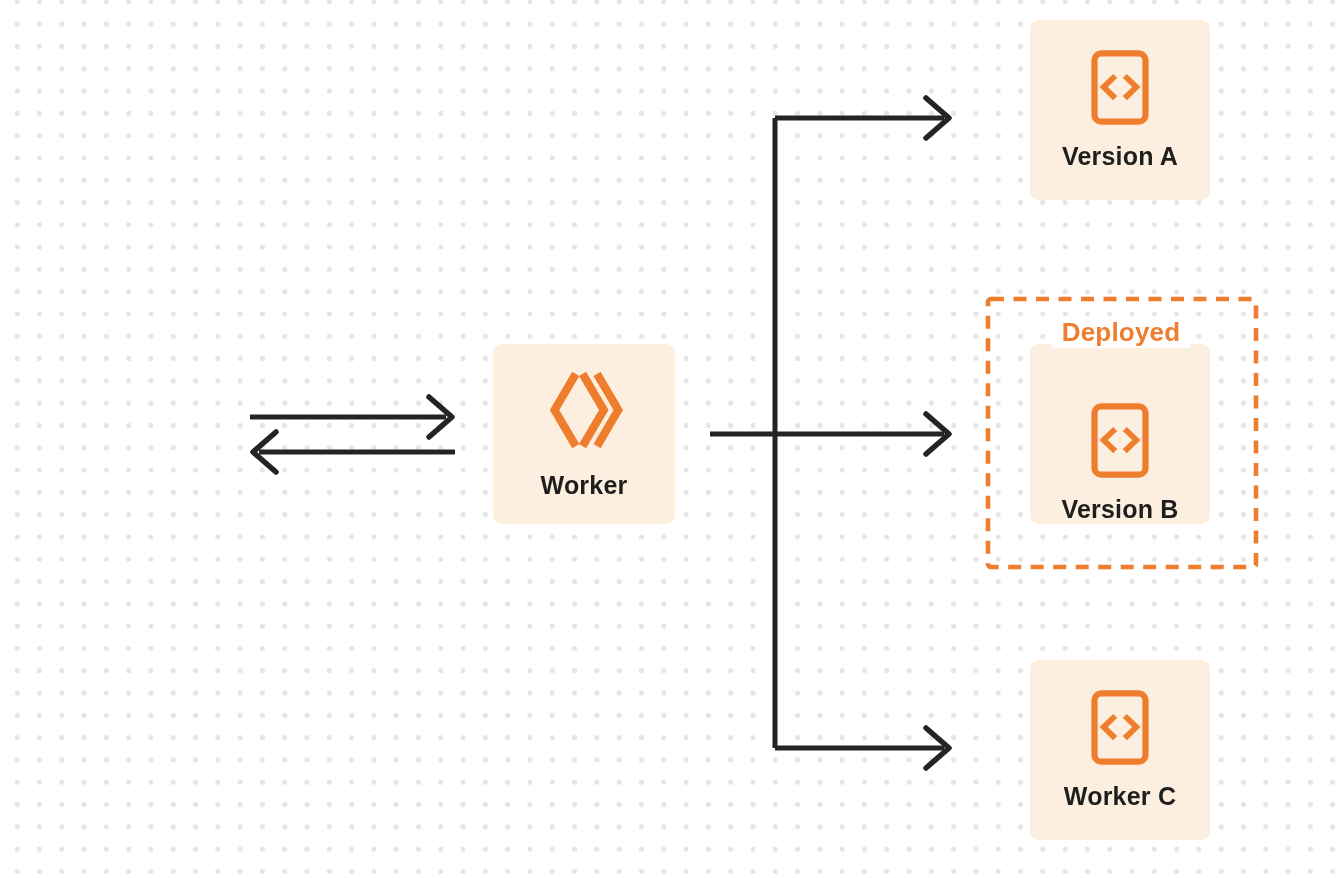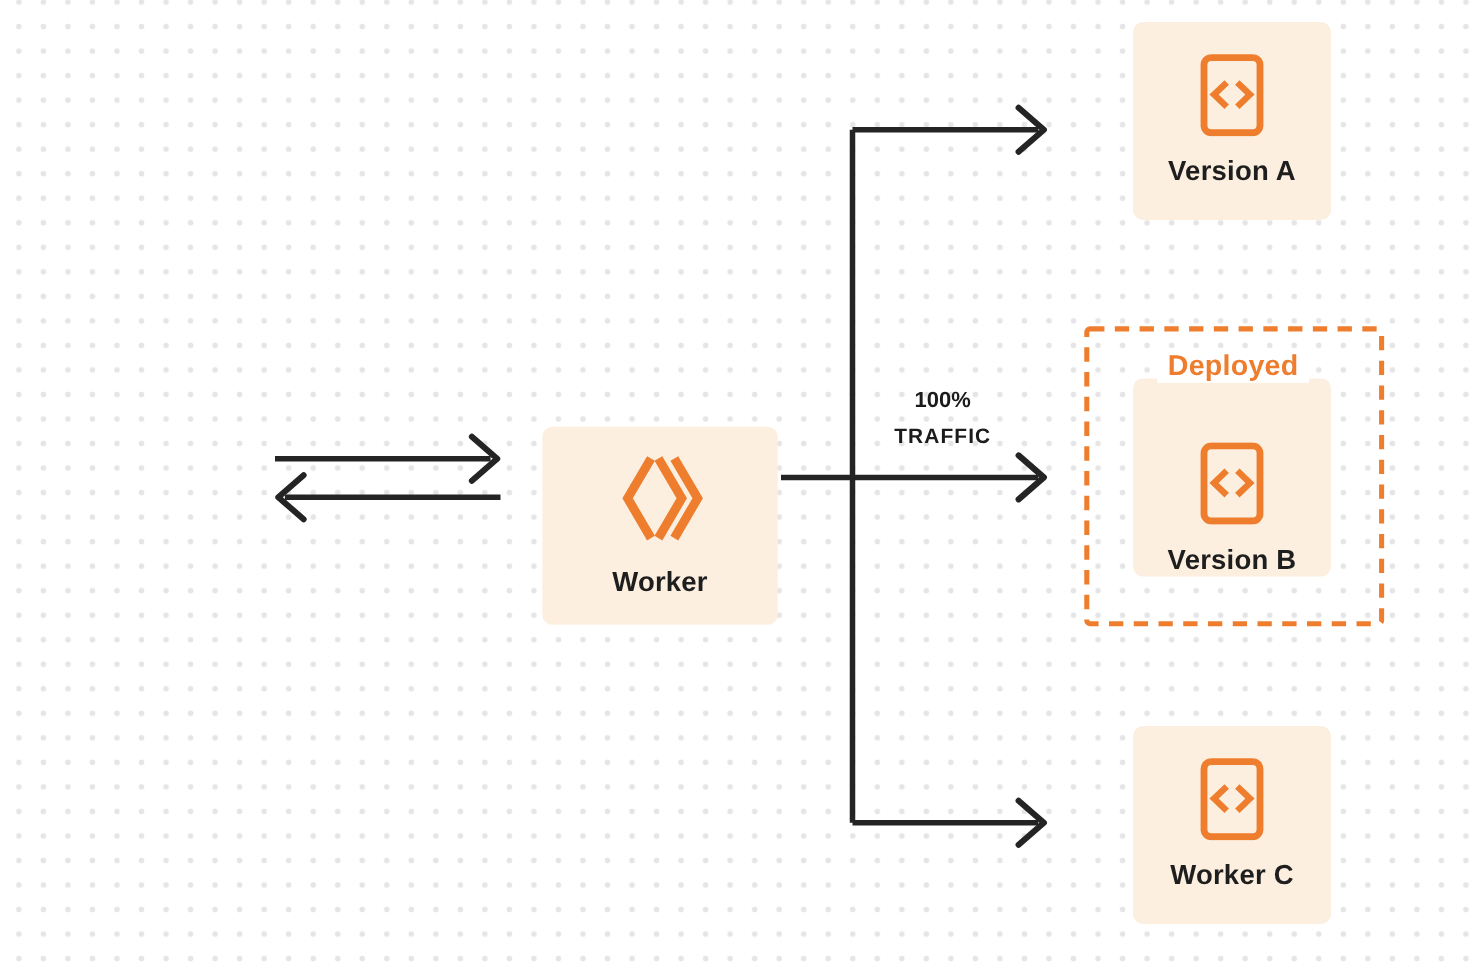"100%" div.traffic-label { html: <div> <div>100%</div> <div>TRAFFIC</div> </div> -> none }
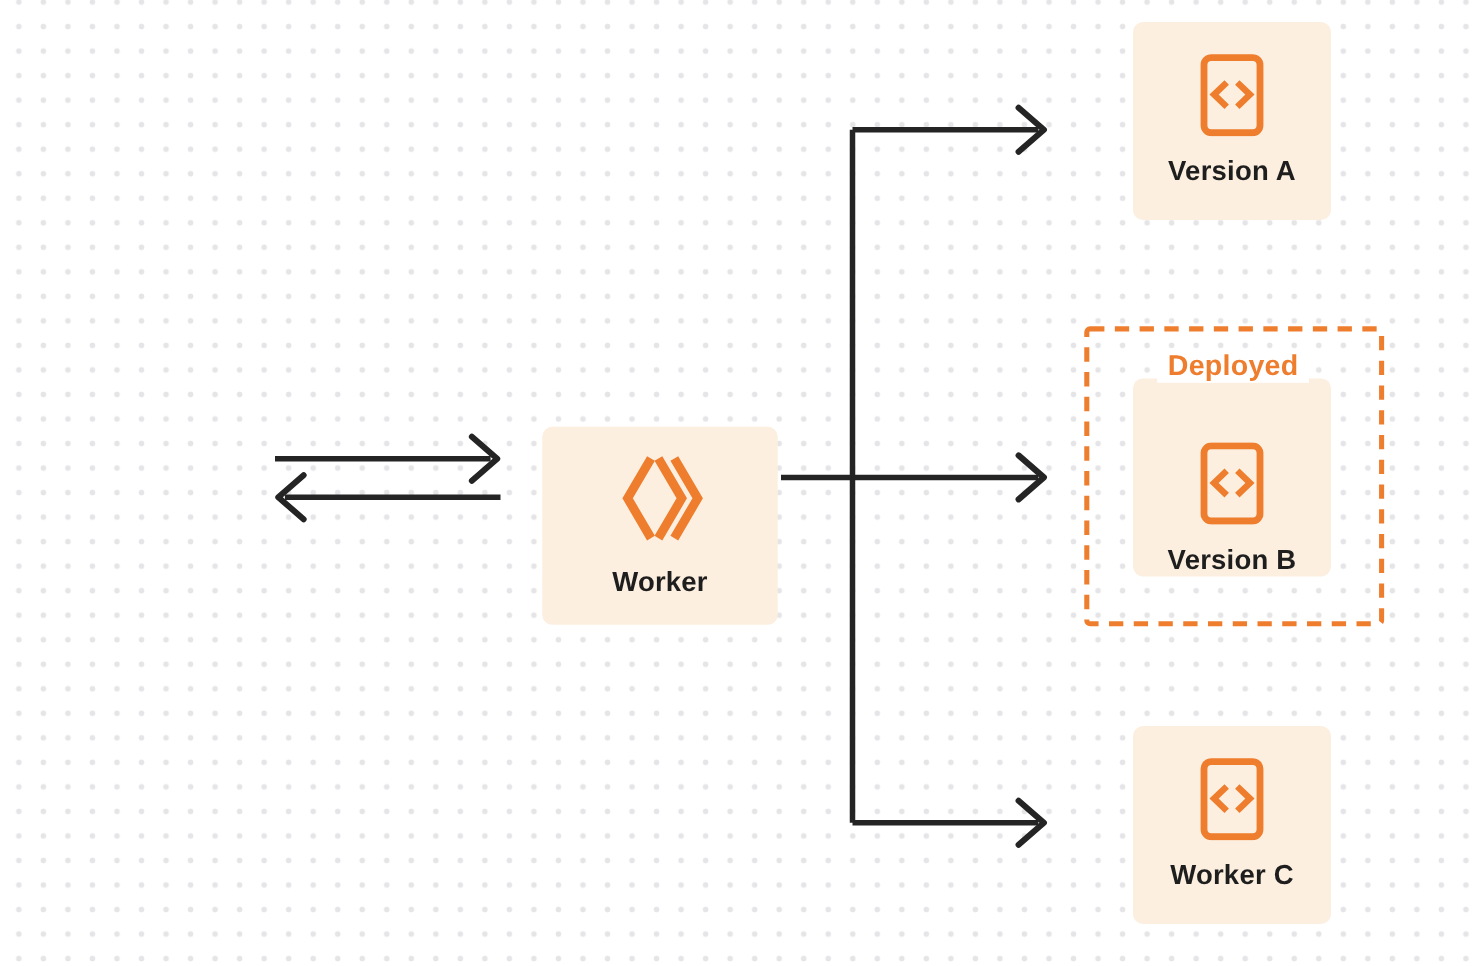"Worker" .node-worker { margin-top: 44px -> none; width: 214px -> 182px }
